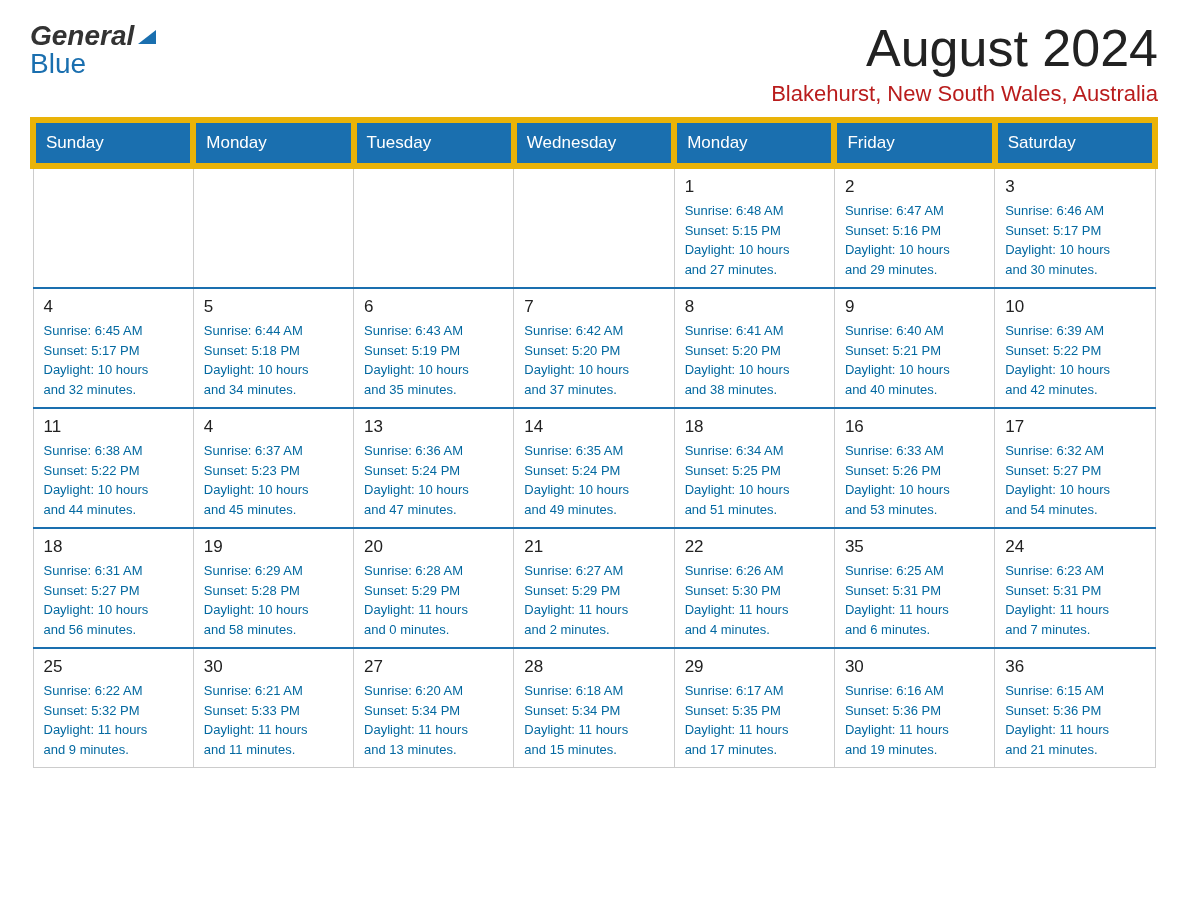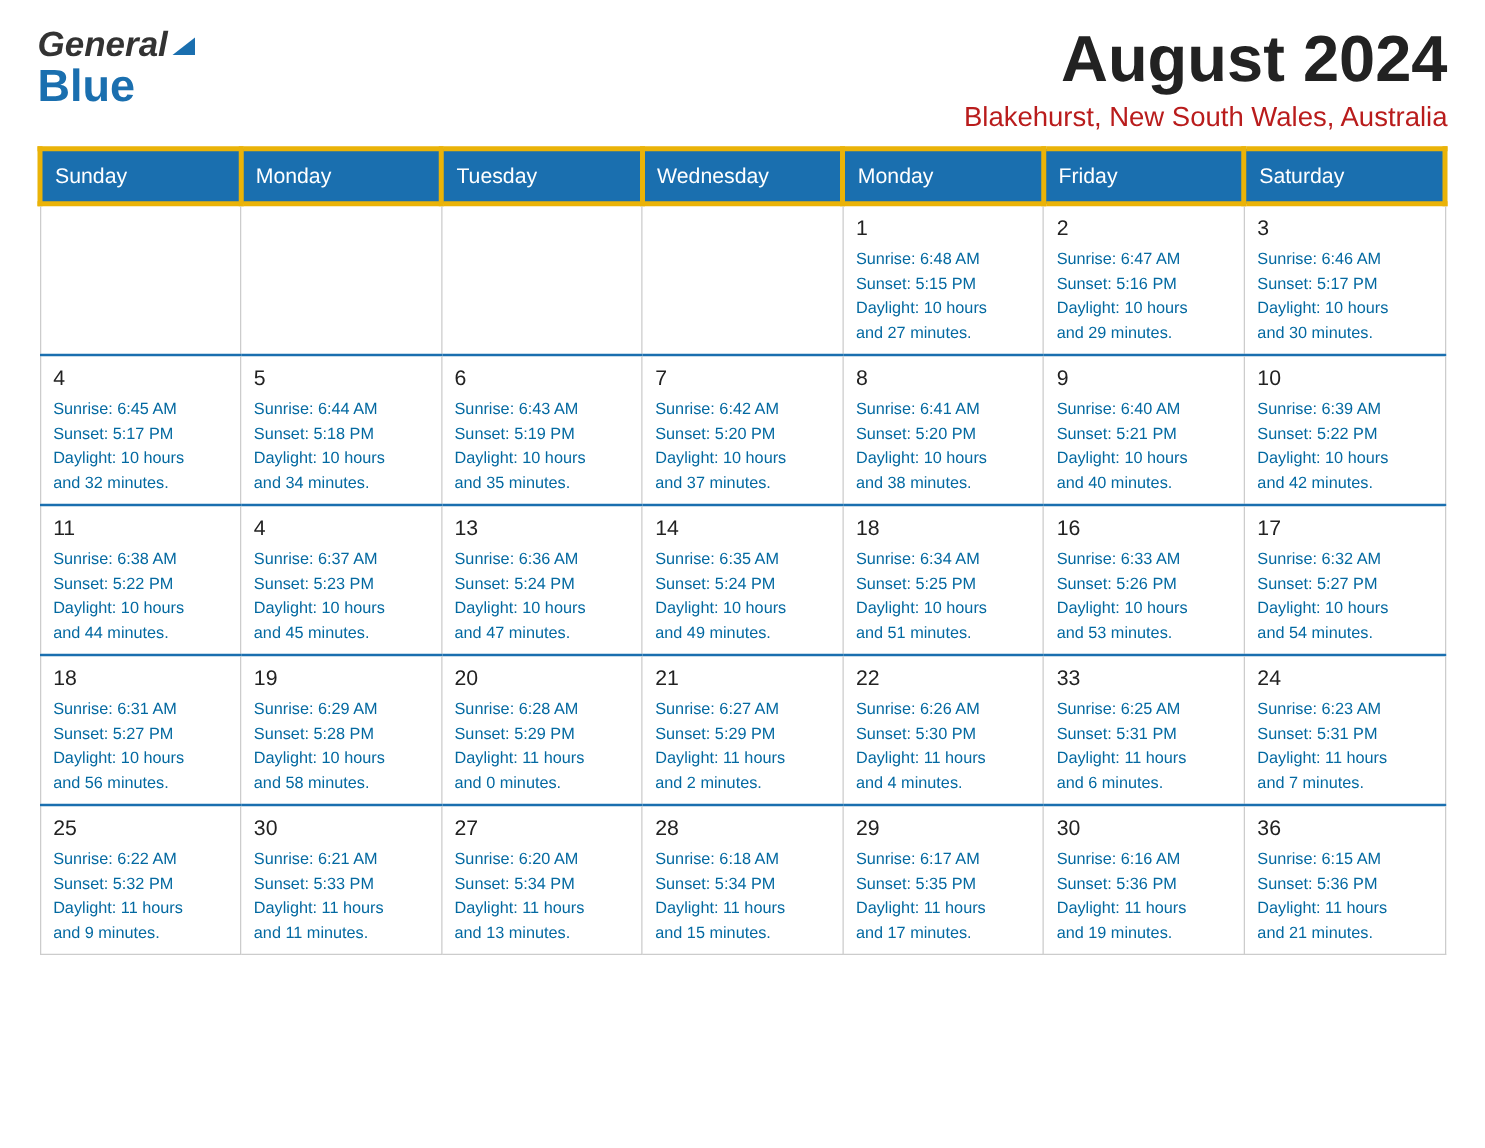"Blue" .logo-line2 { font-size: 36px -> 28px; font-weight: bold -> normal }
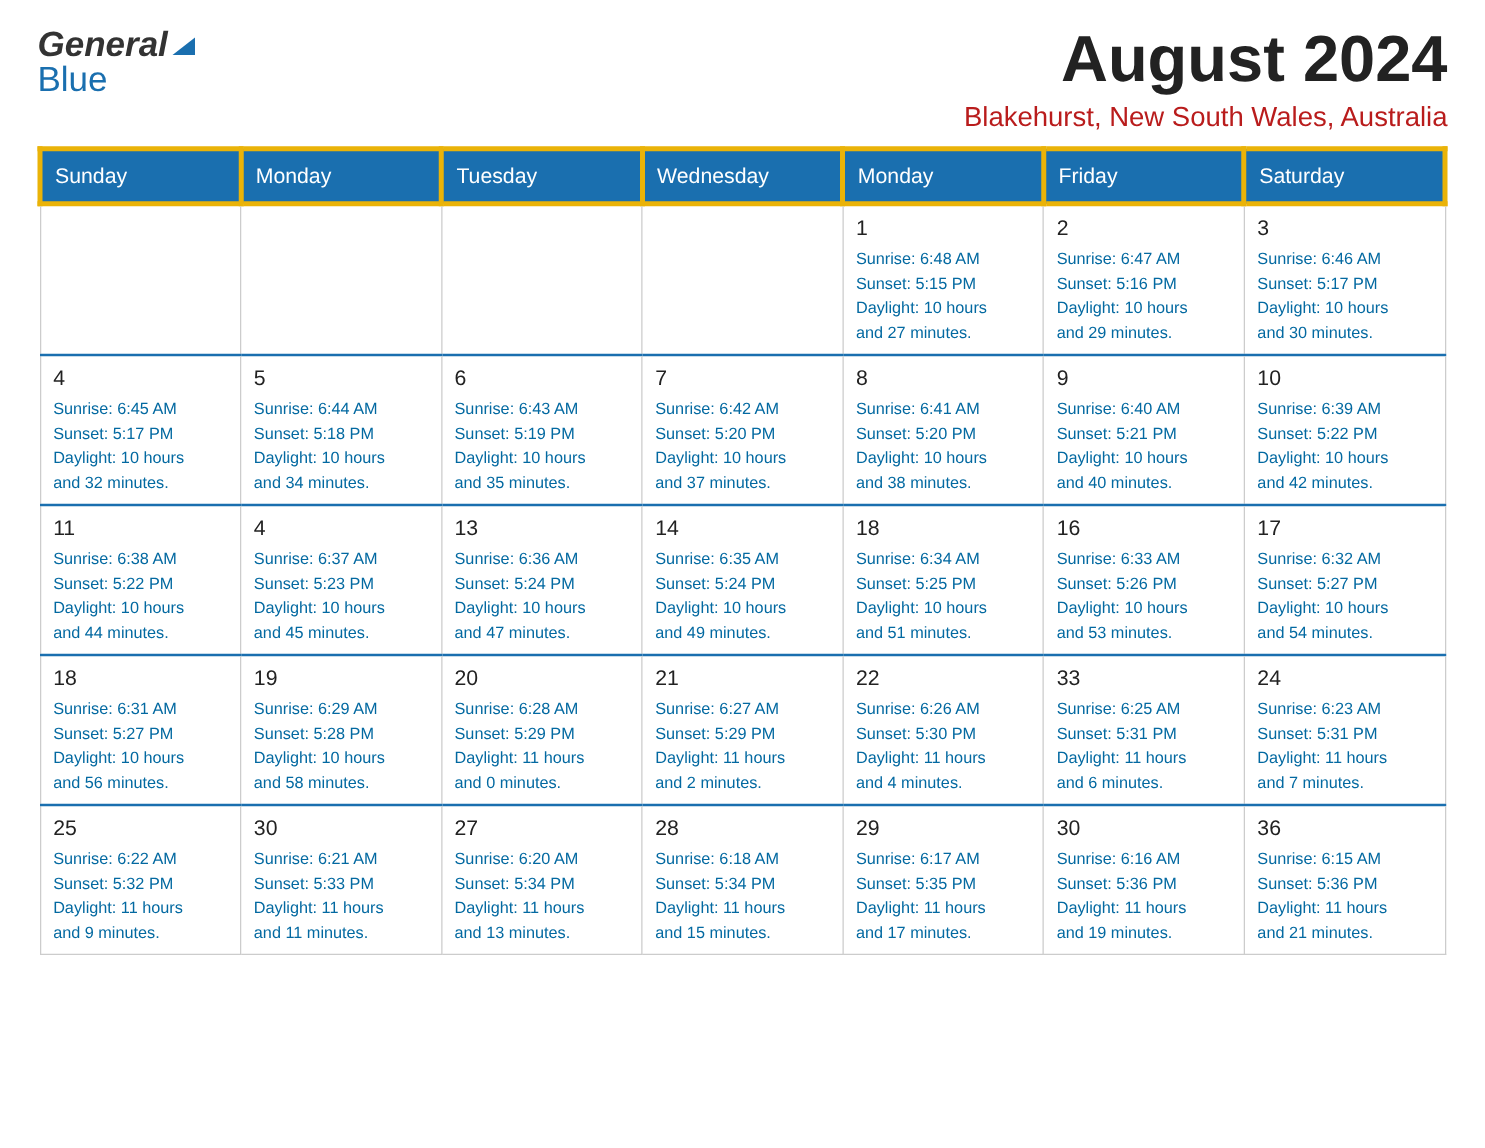"August 2024" .month-title { font-weight: bold -> normal }
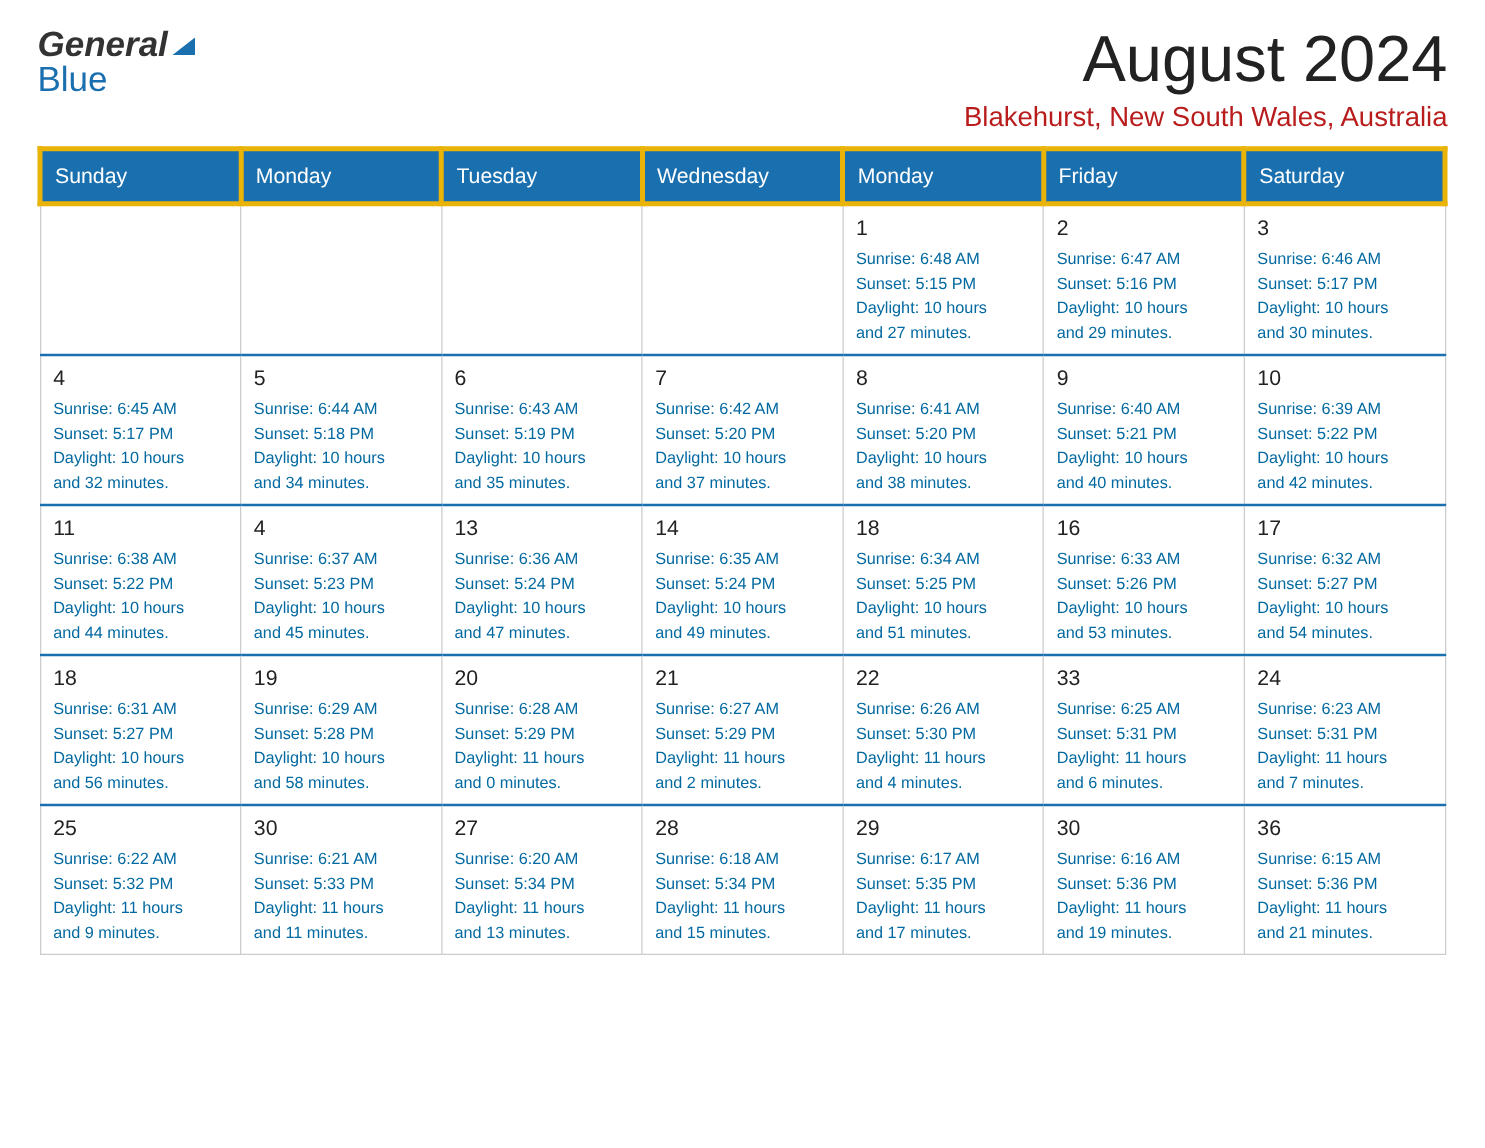"Sunday" .calendar-table th { border: 4px solid #eab308 -> 6px solid #eab308 }
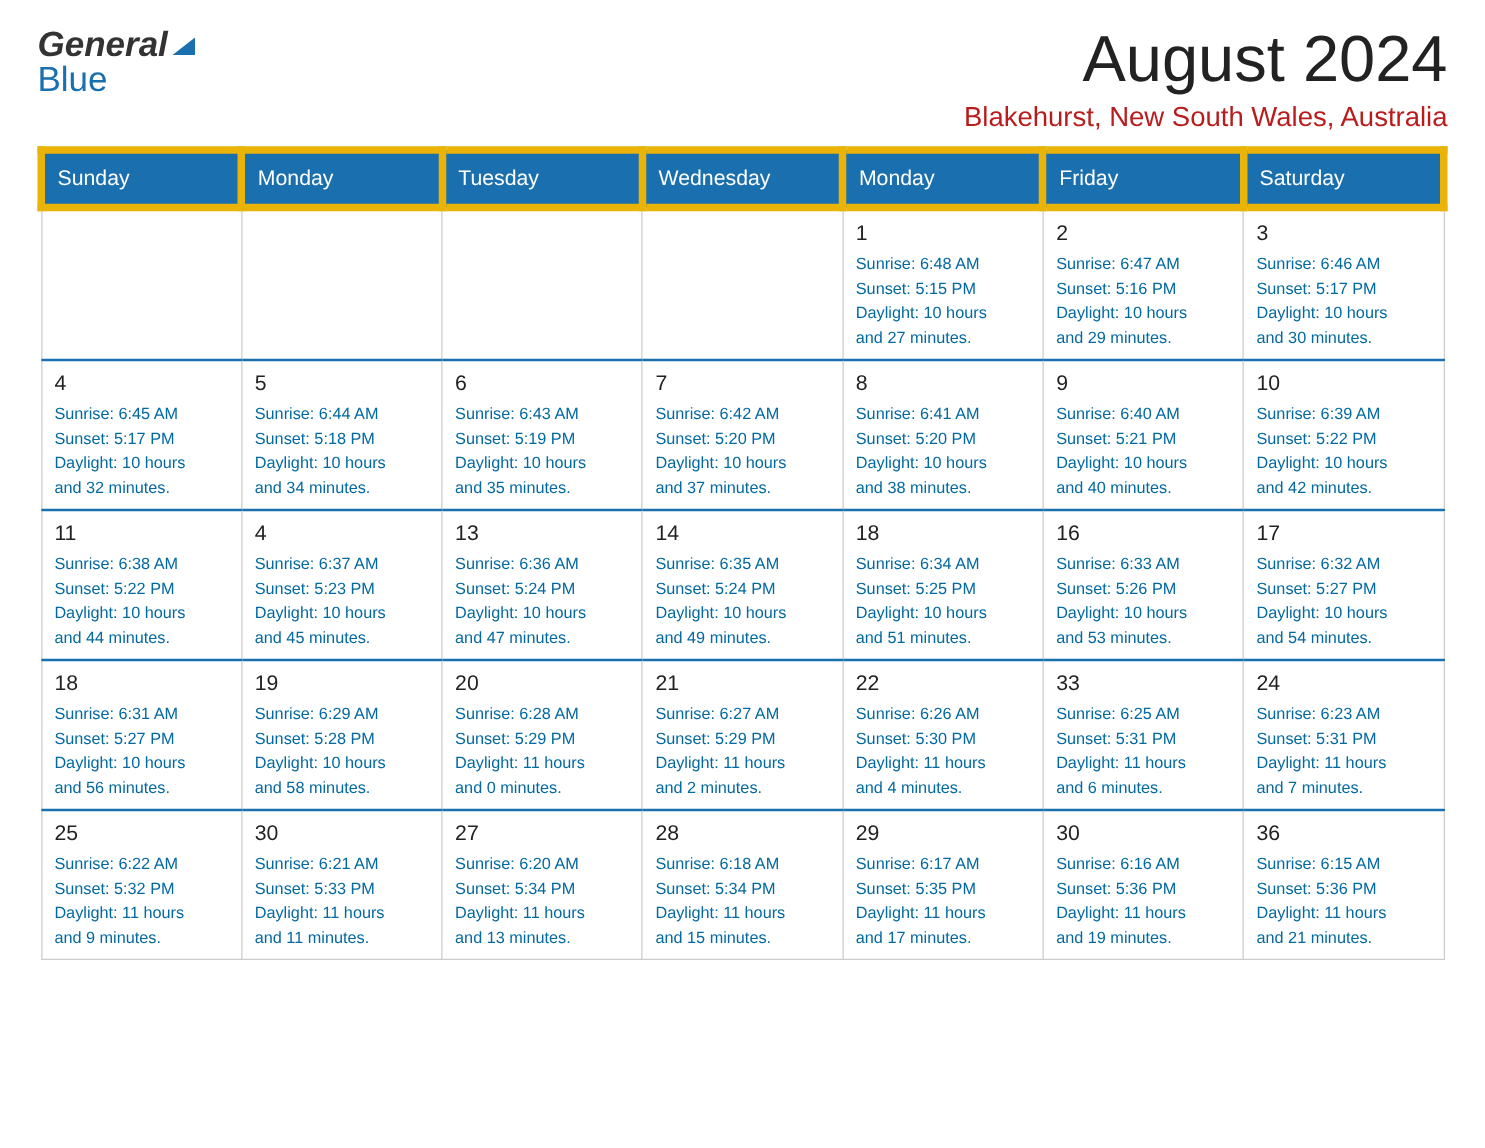"33" span.day-number { text: 33 -> 35 }
